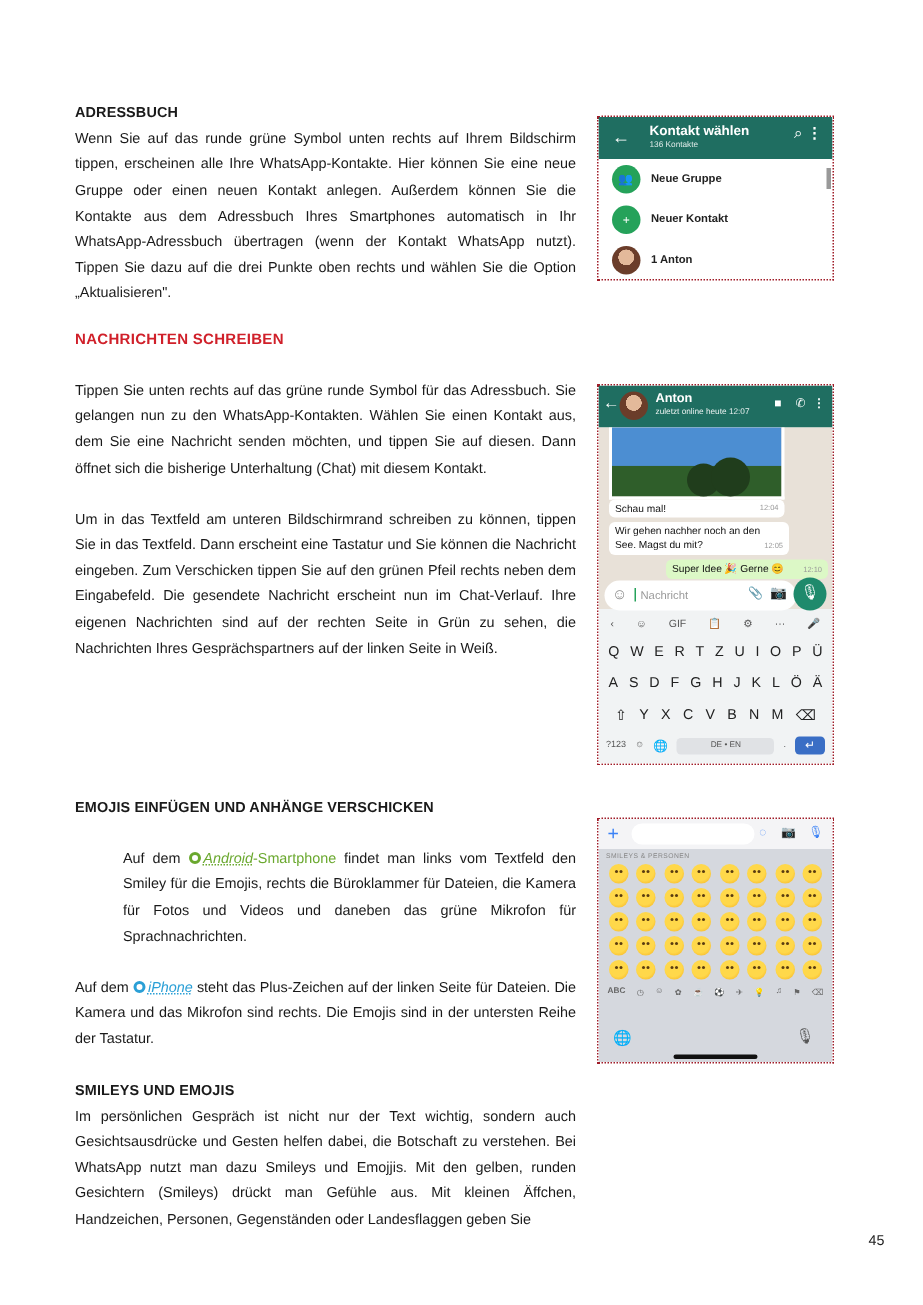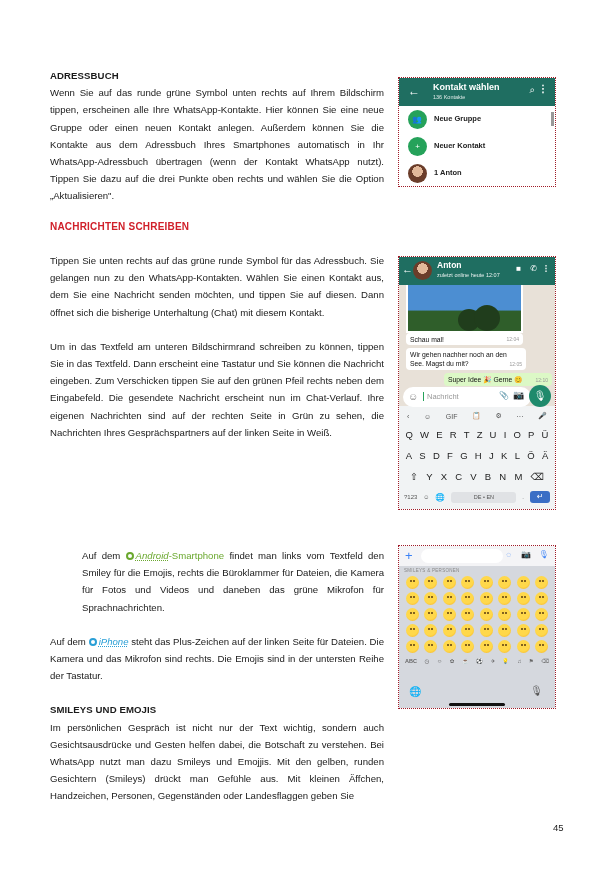"EMOJIS EINFÜGEN UND ANHÄNGE VERSCHICKEN" div.h { html: none -> <div>EMOJIS EINFÜGEN UND ANHÄNGE VERSCHICKEN</div> }
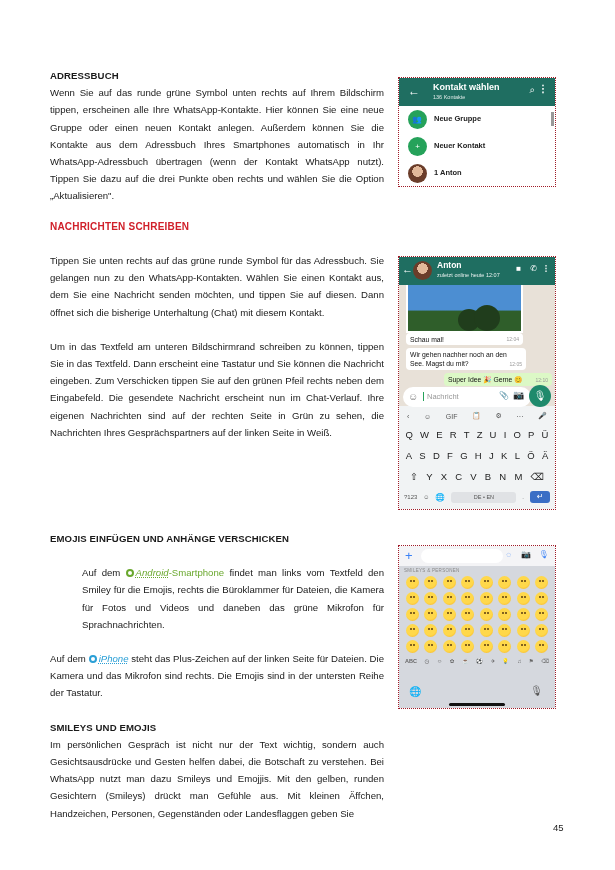"45" .pageno { left: 553px -> 579px }
